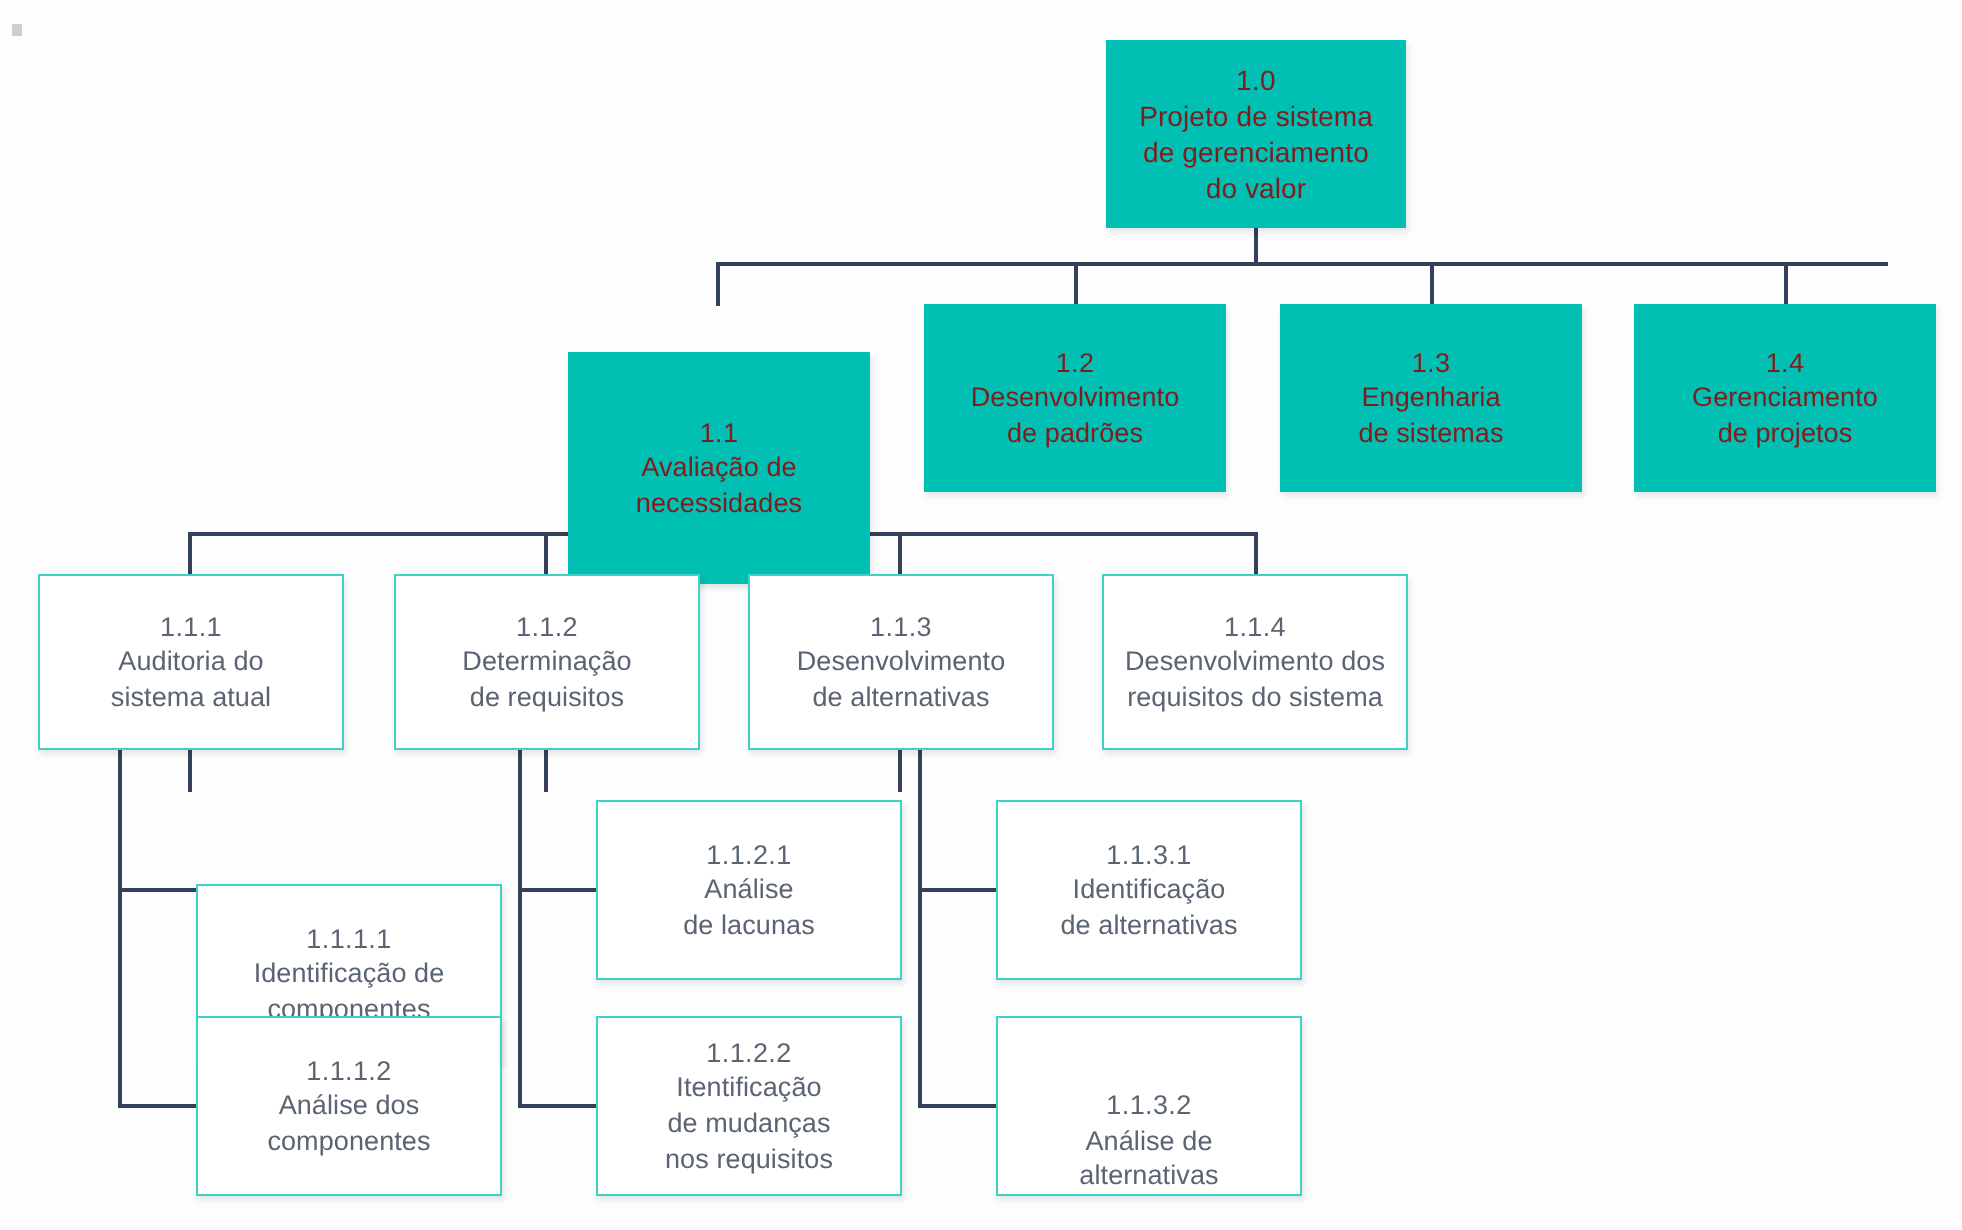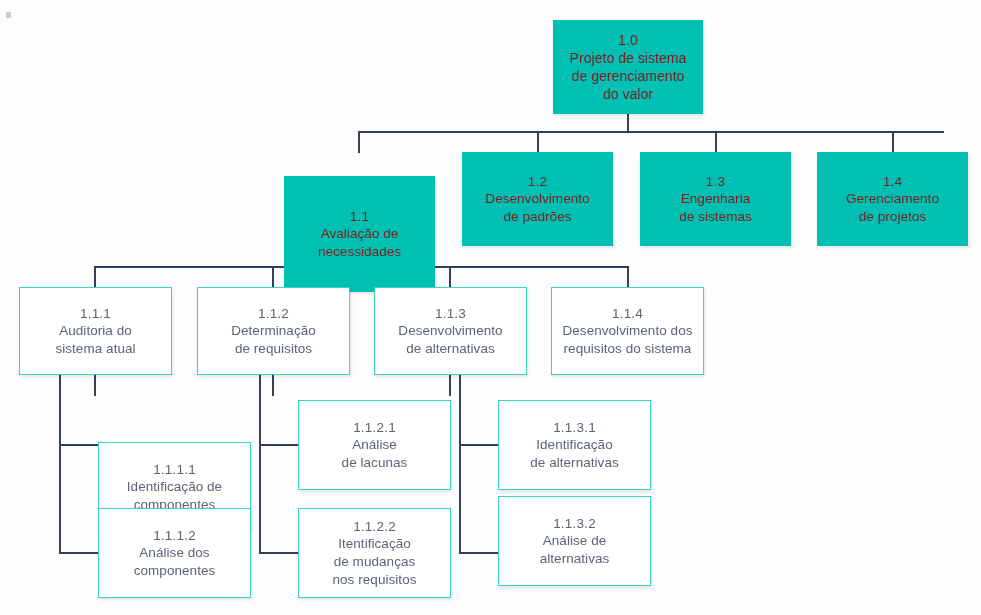"1.1.3.2" div.node { justify-content: none -> flex-end; top: 496px -> 508px }
